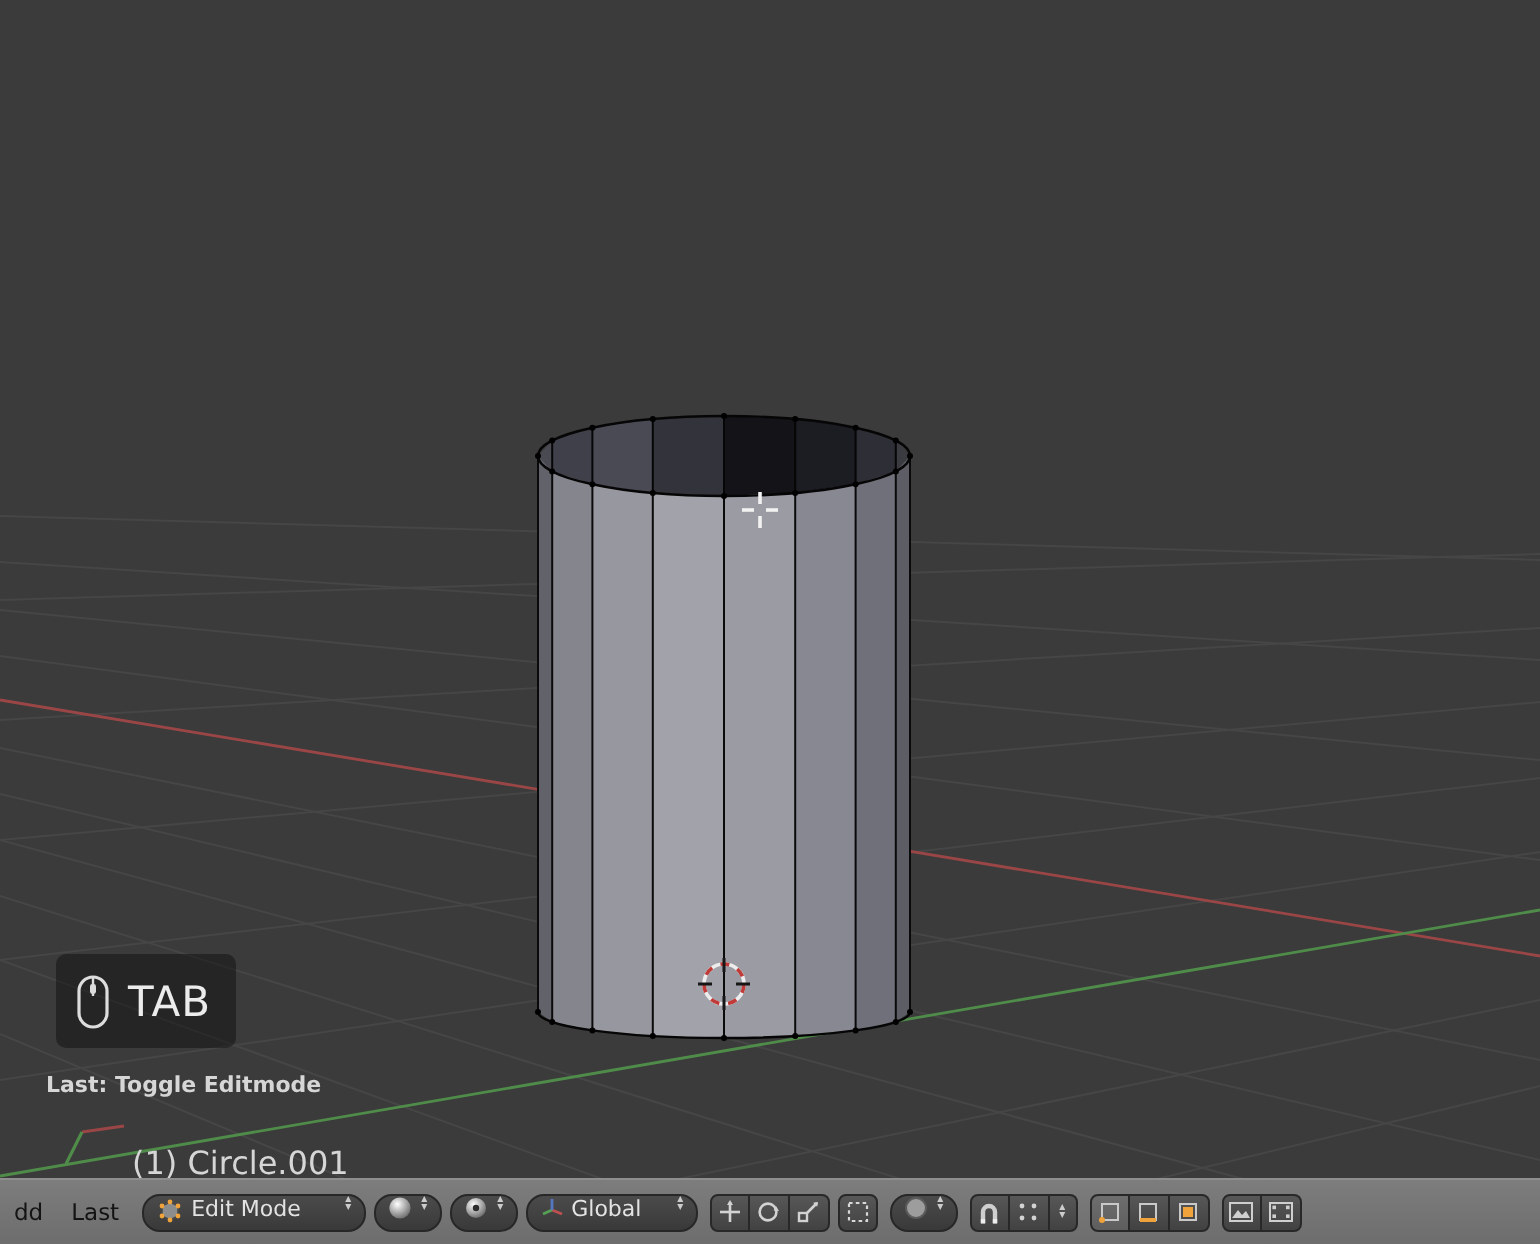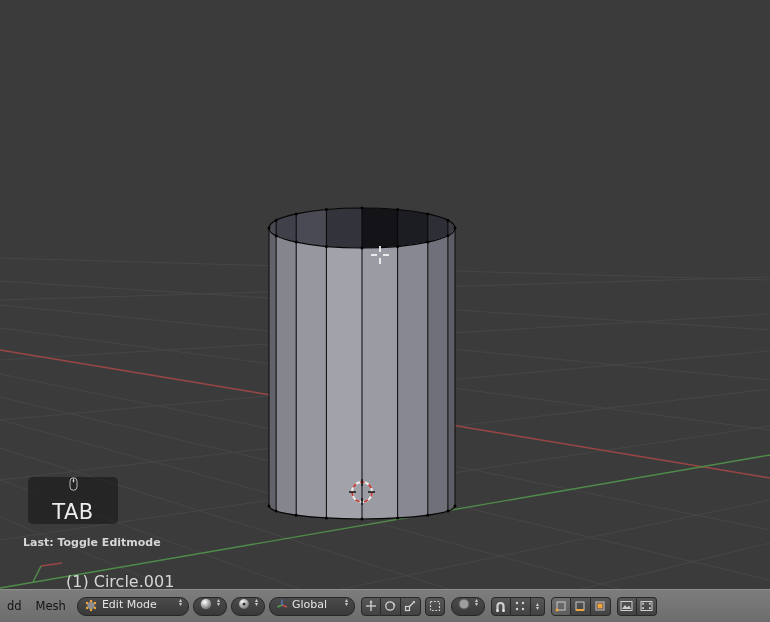"TAB" .keybox { flex-direction: column -> none }
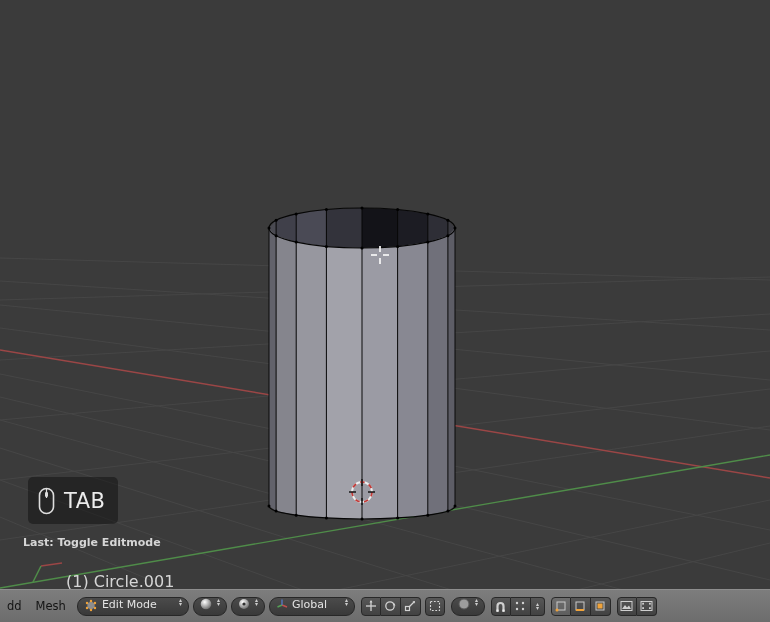"Mesh" span.menu-label { text: Mesh -> Last }
